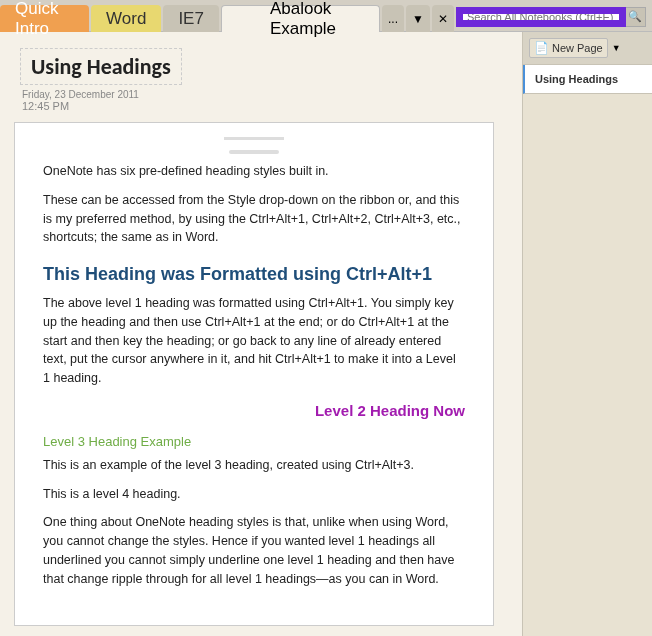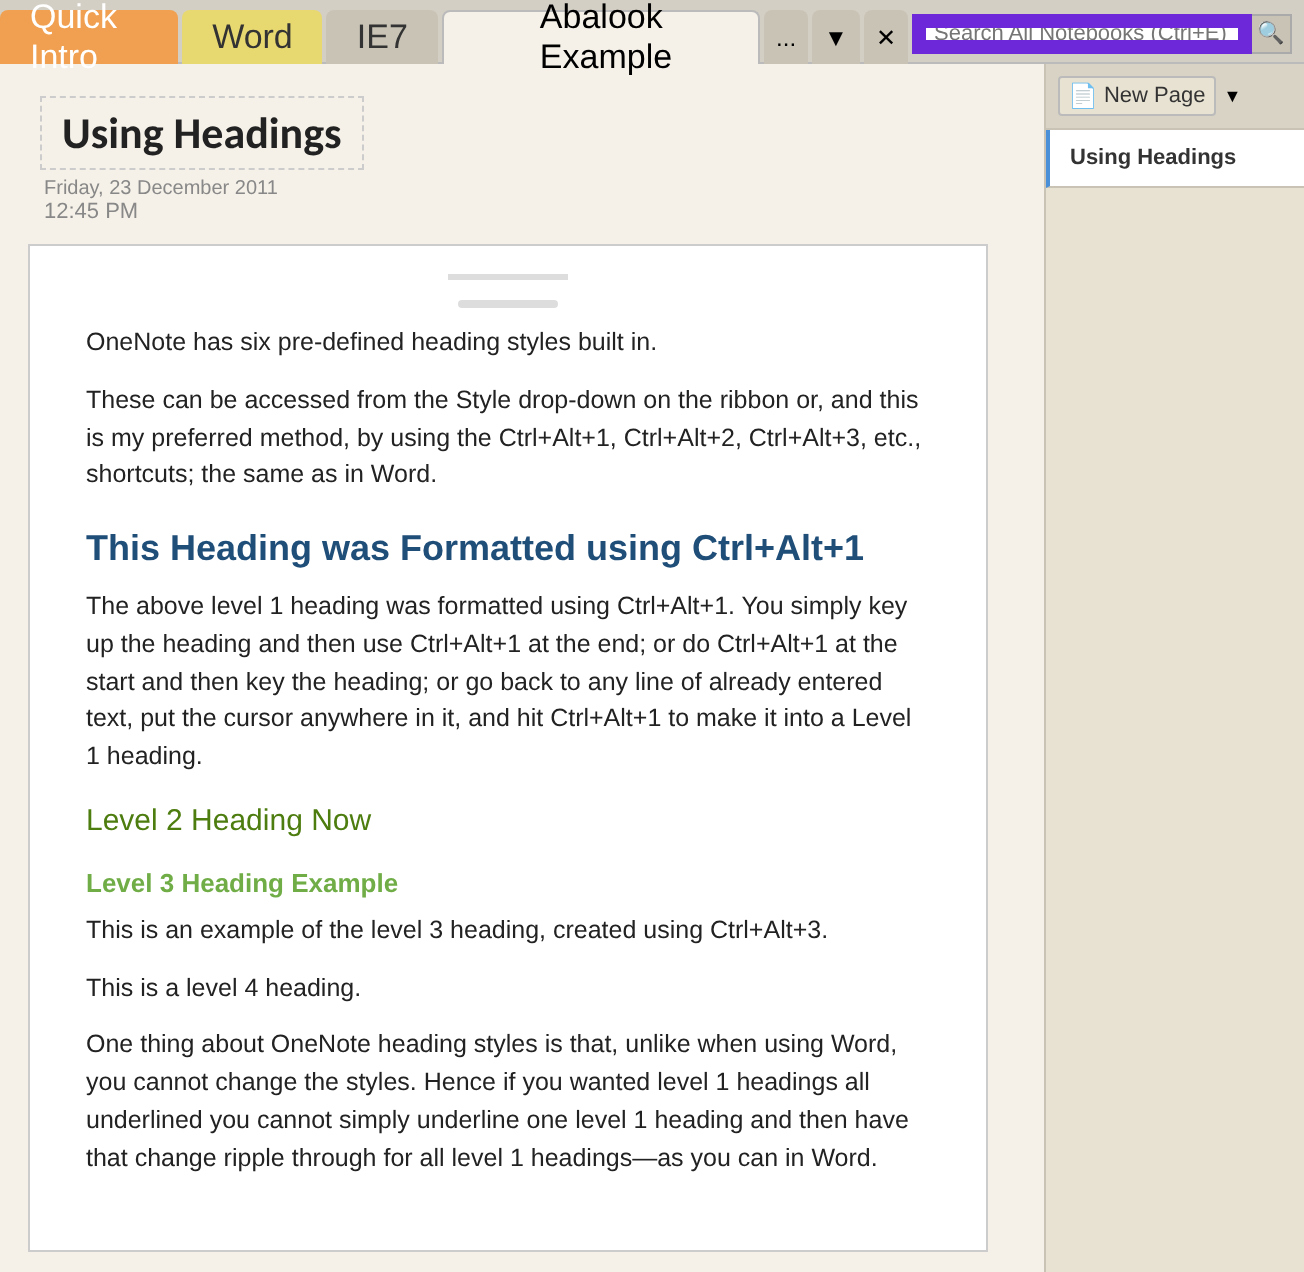"Level 2 Heading Now" .h2 { color: #4d7c0f -> #a21caf; font-weight: normal -> bold; text-align: none -> right }
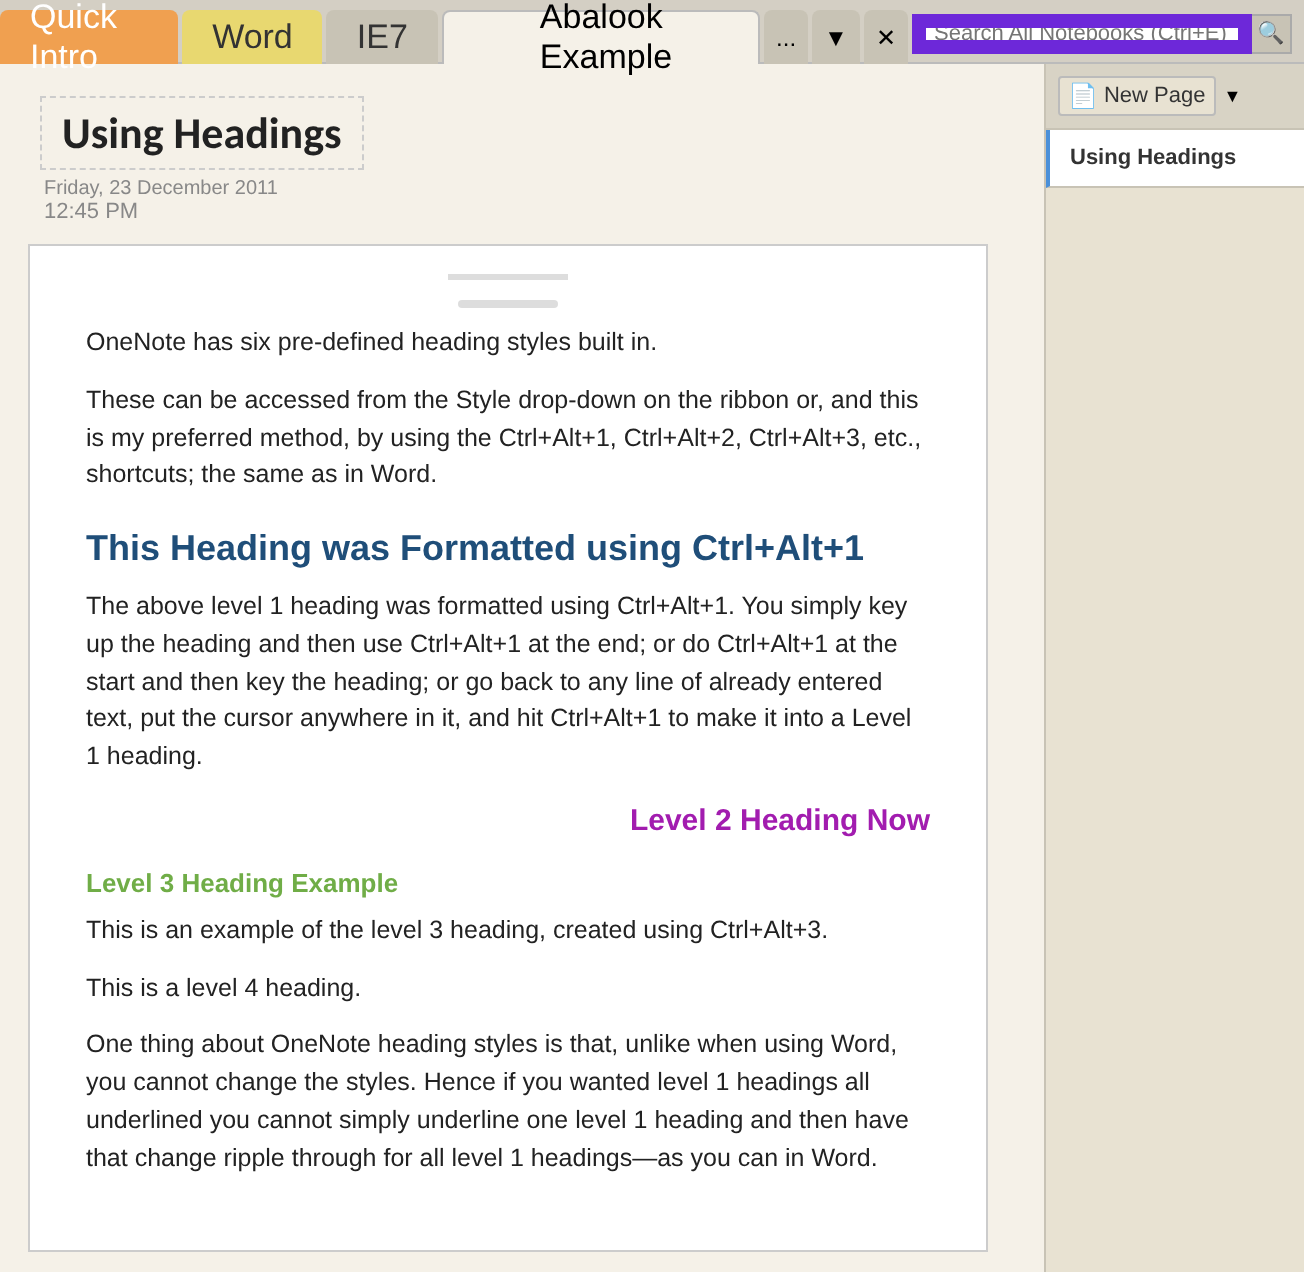"Level 3 Heading Example" .h3 { font-weight: bold -> normal }
